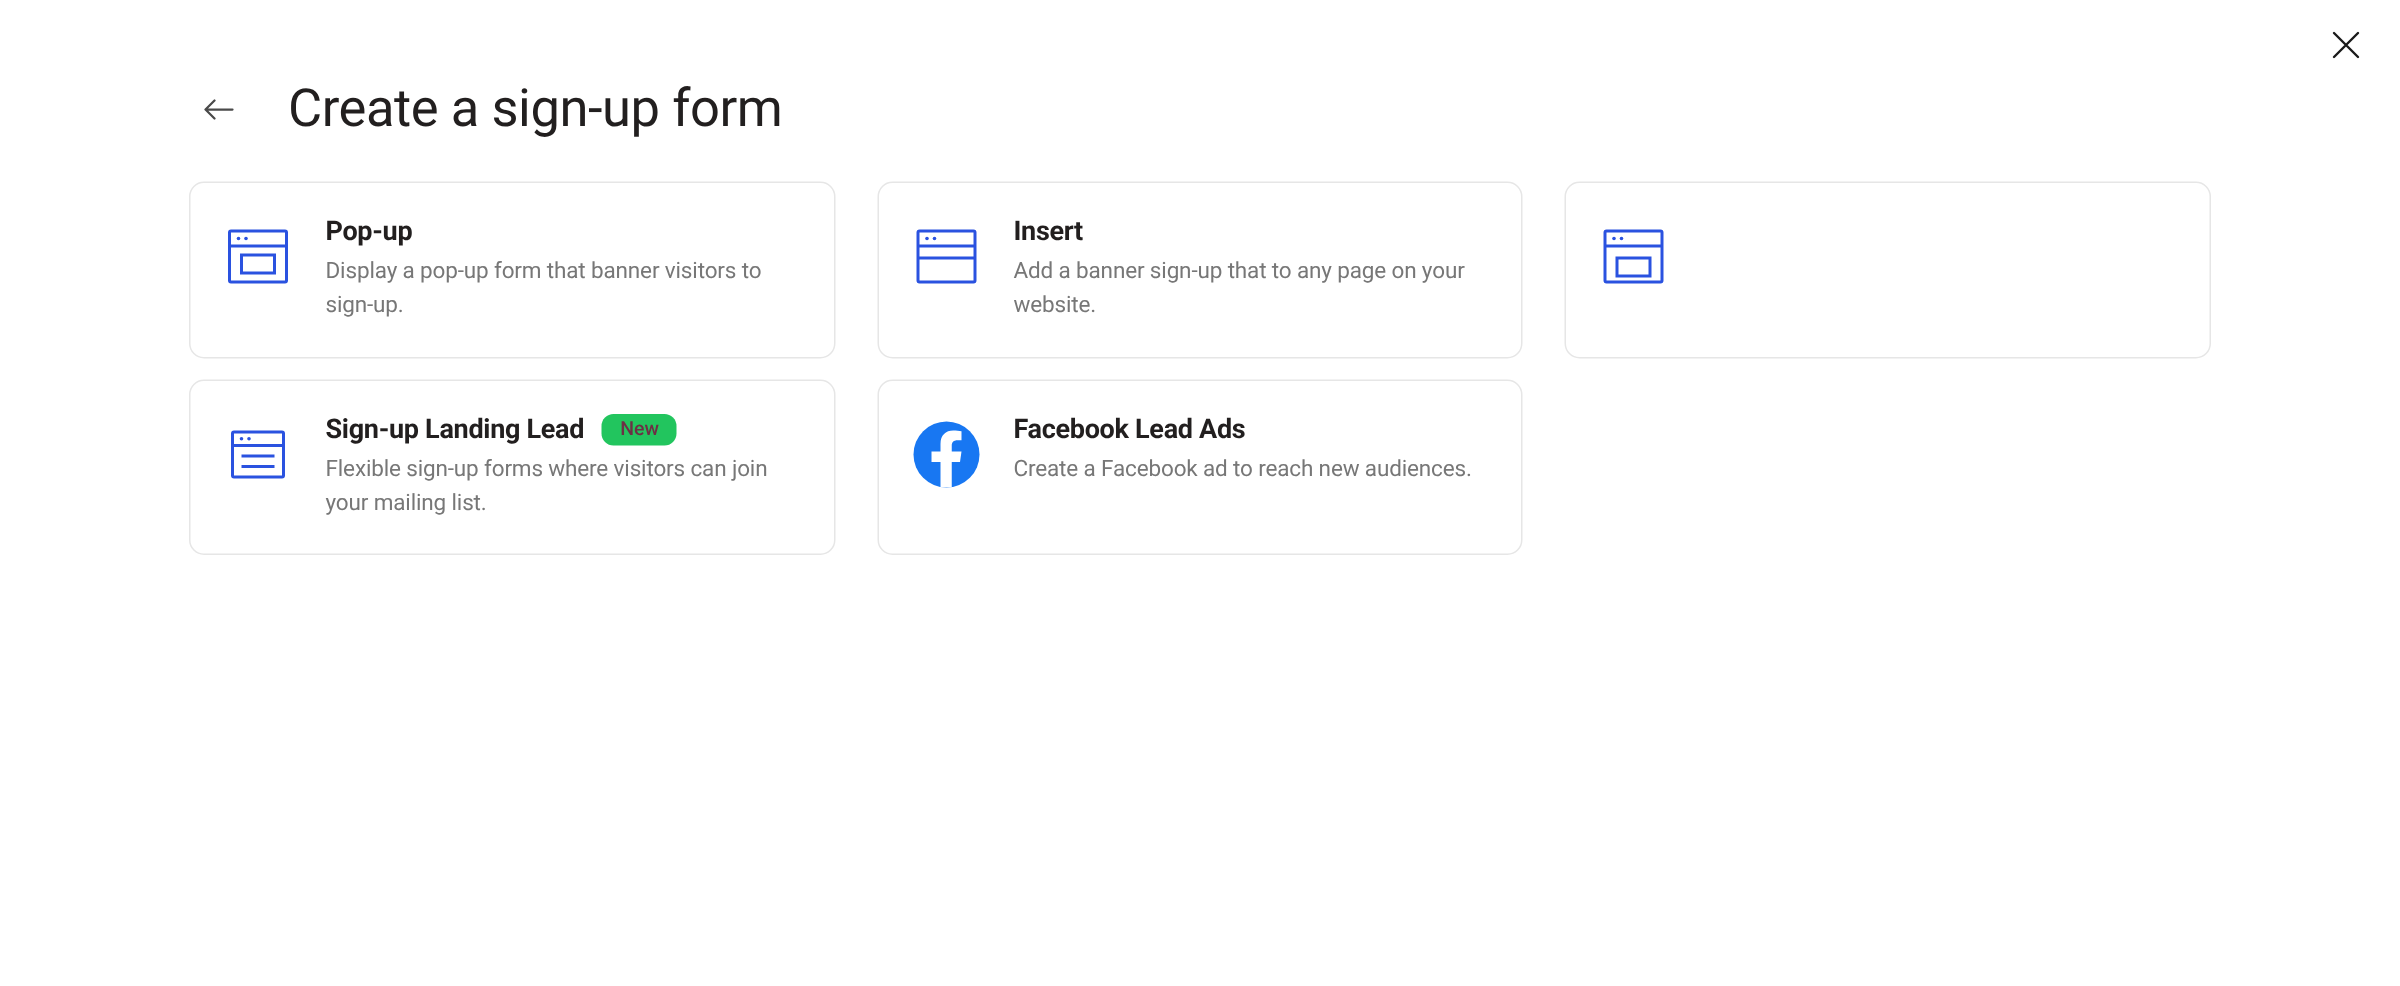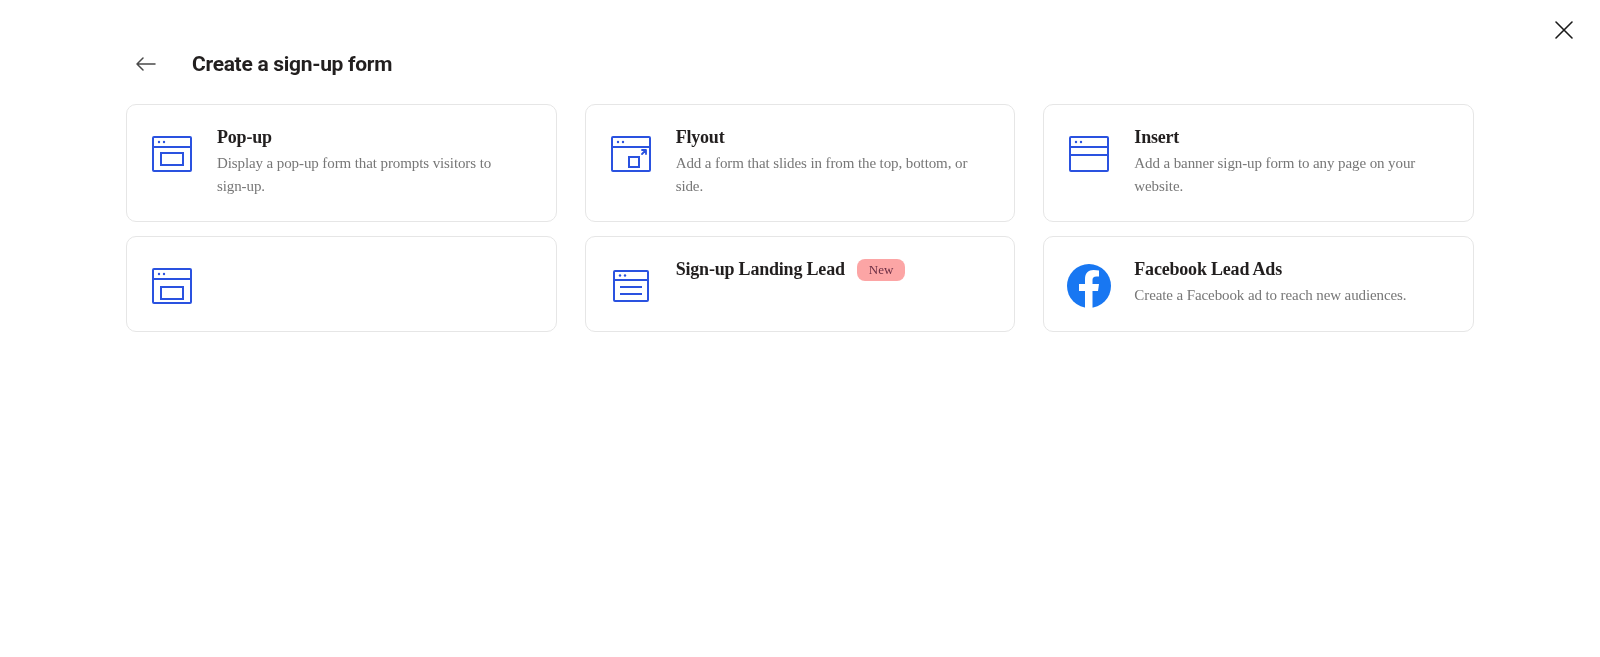"Create a sign-up form" .page-title { font-size: 21px -> 35px; font-weight: 700 -> 400 }
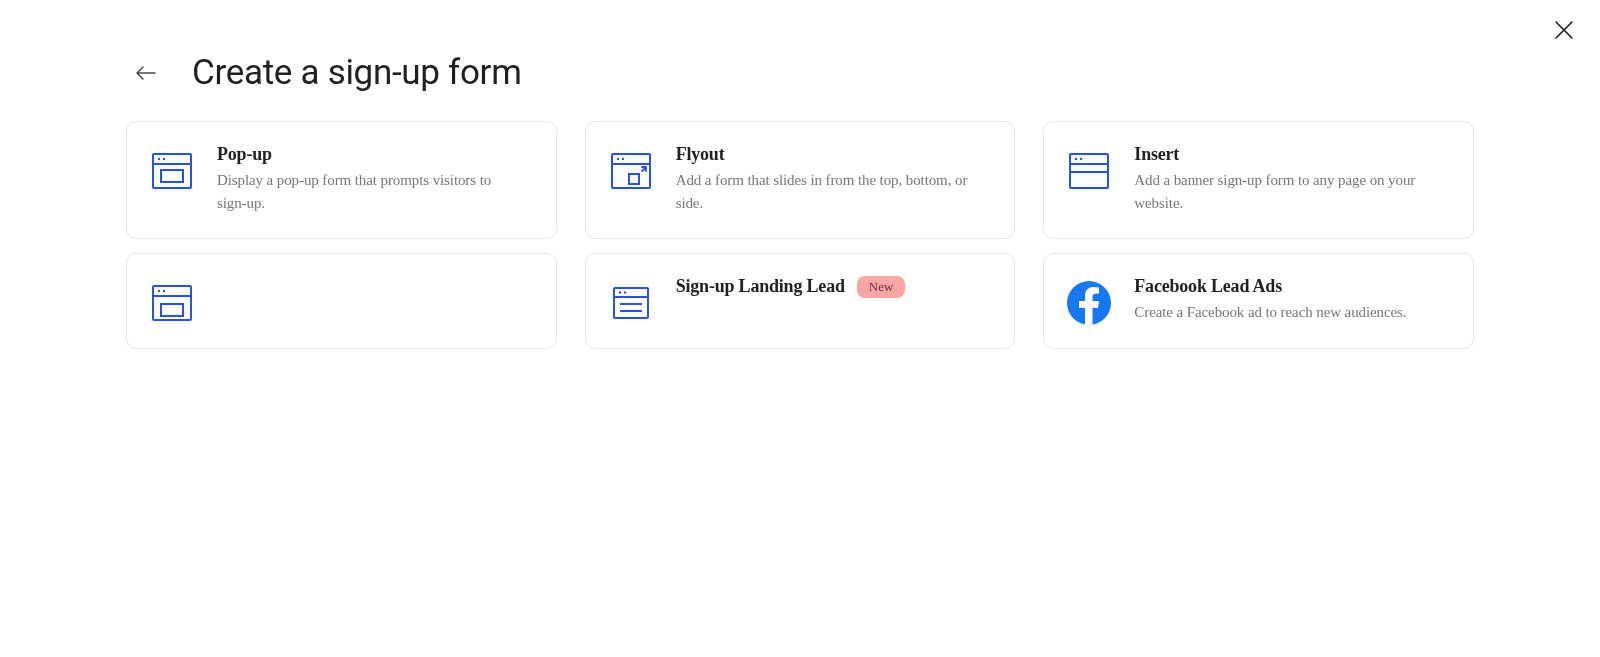"Pop-up" .card { font-family: Liberation Serif, serif -> none }
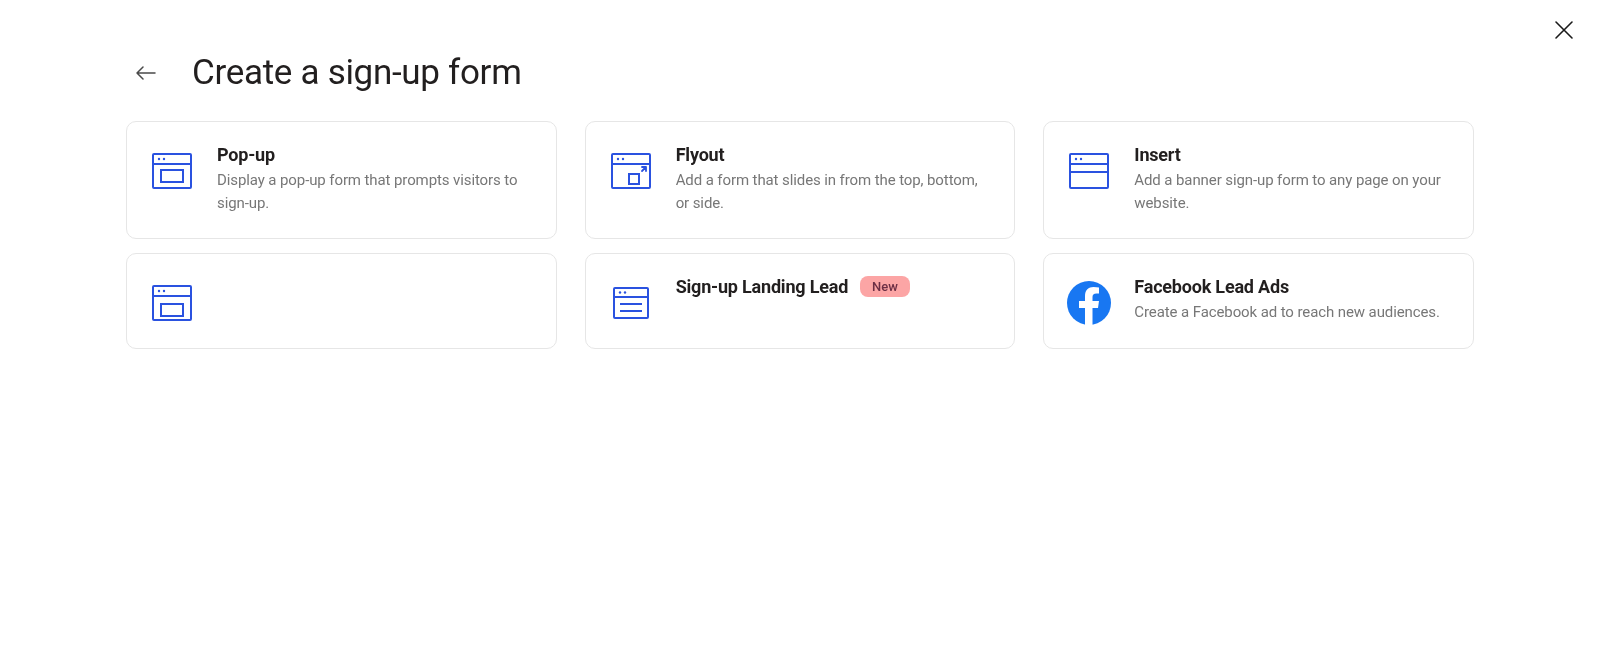"Flyout" div.card { html: <div> <div> <svg> <rect></rect> <line></line> <circle></circle> <circle></circle> <rect></rect> <path></path> </svg> </div> <div> <div> <span>Flyout</span> </div> <p>Add a form that slides in from the top, bottom, or side.</p> </div> </div> -> none }
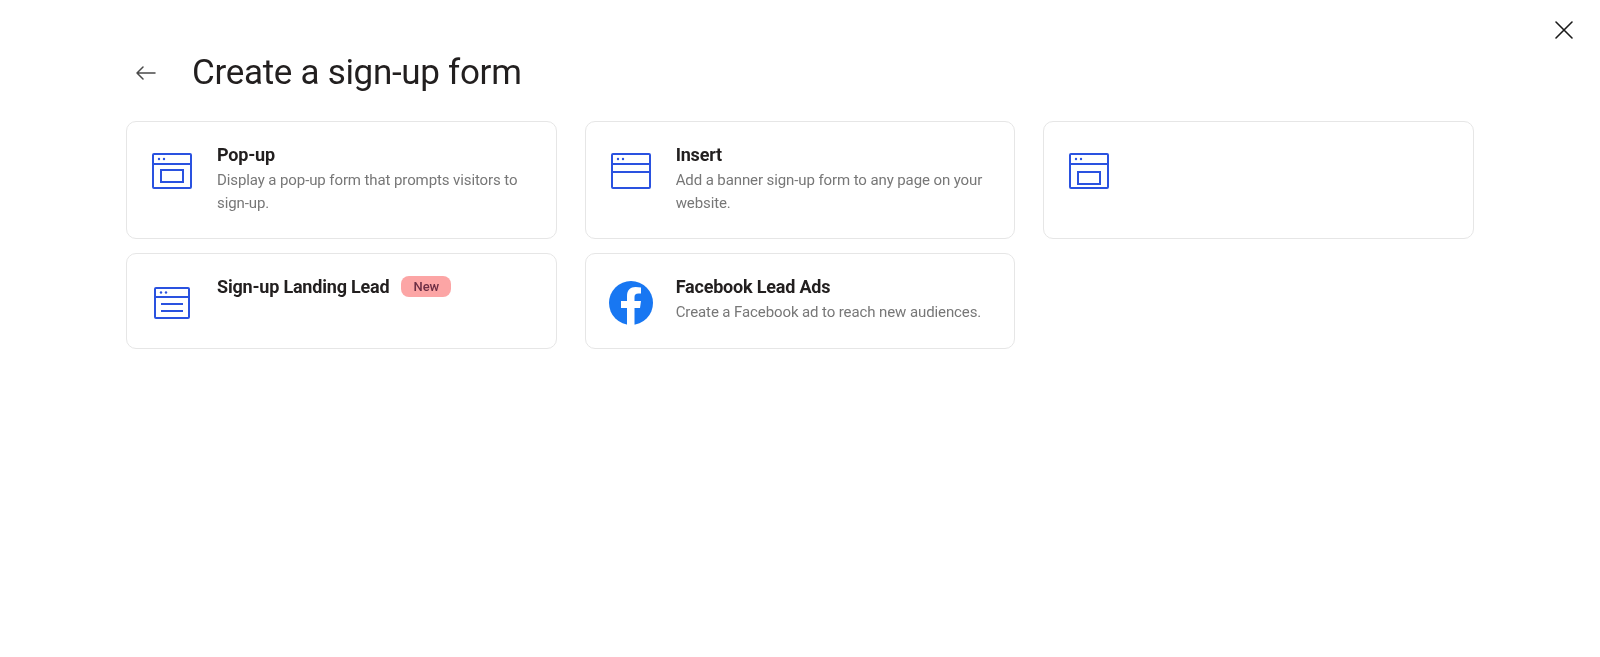"Display a pop-up form that" p.card-desc { text: prompts -> banner }
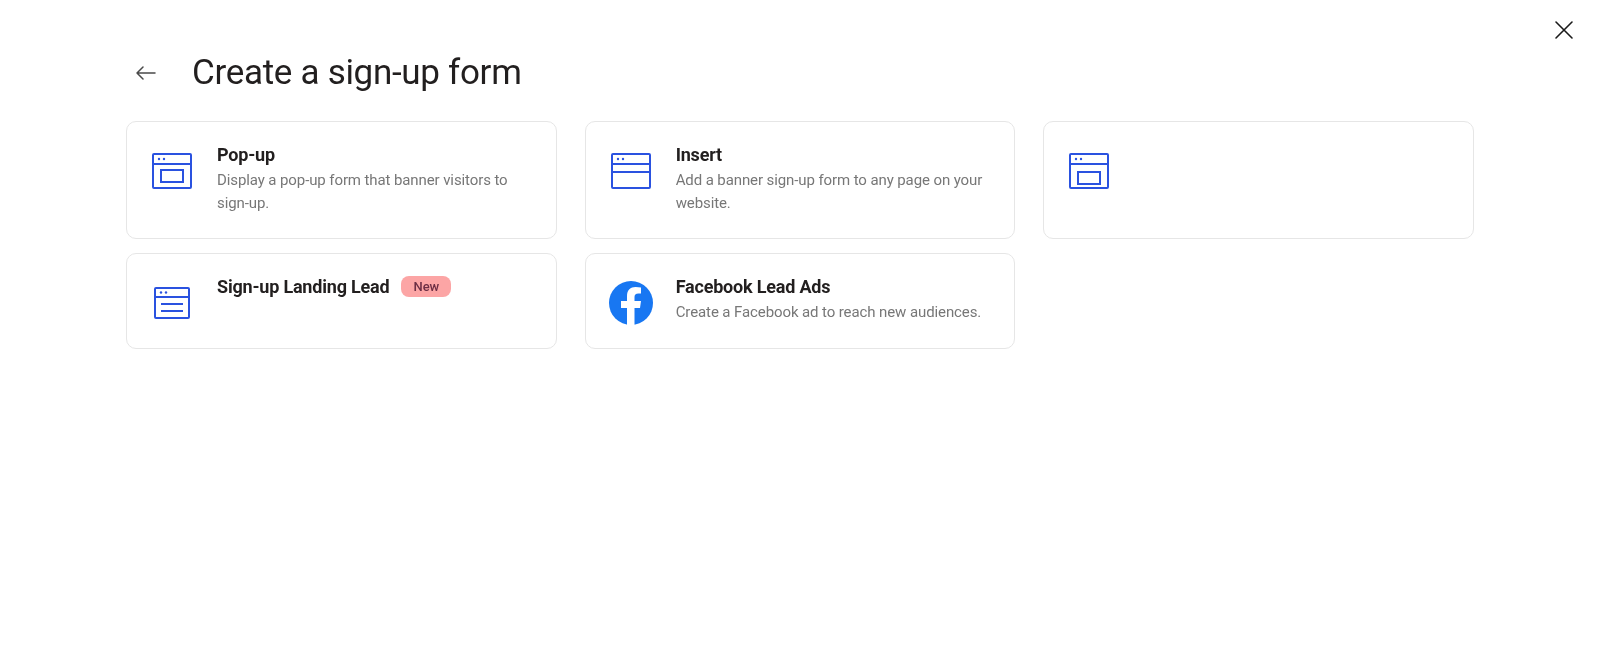"Add a banner sign-up form" p.card-desc { text: form -> that }
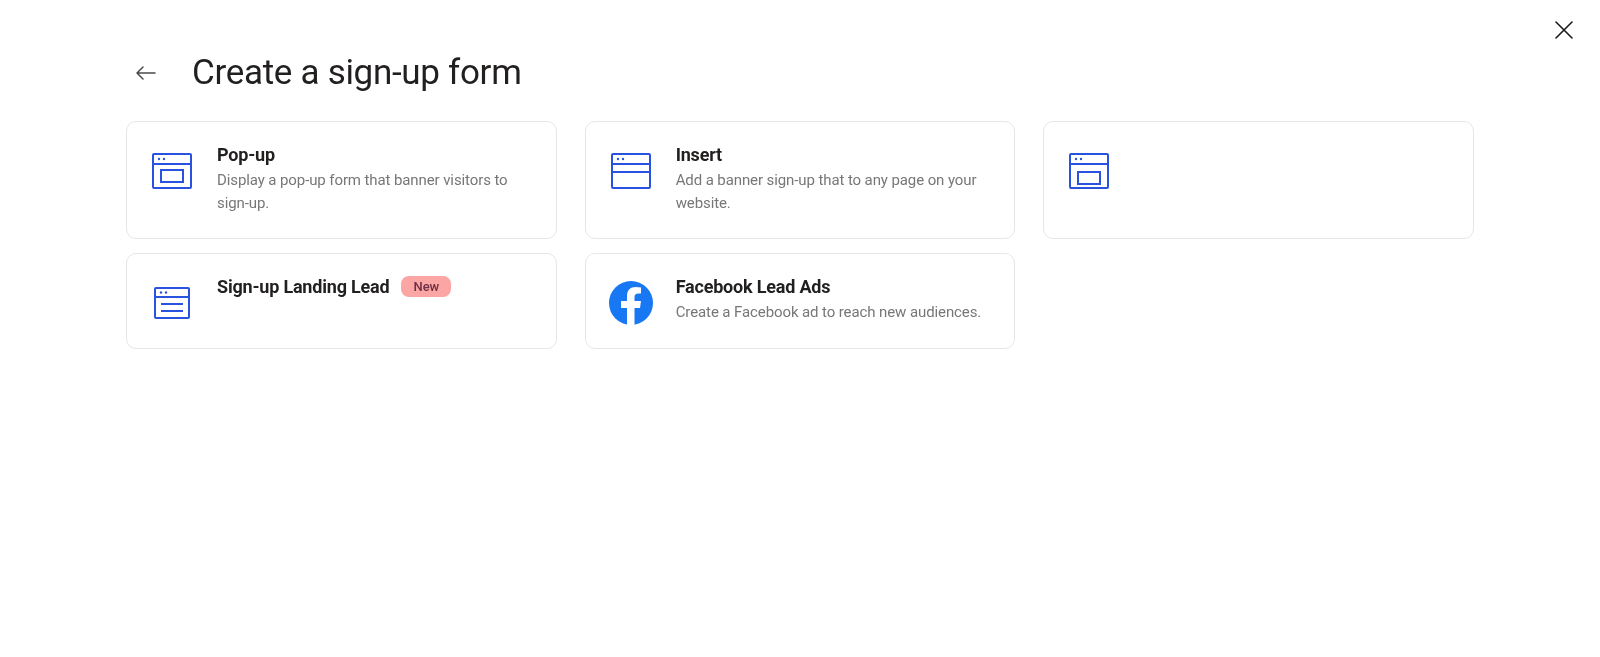"New" .badge { background: #fca5a5 -> #22c55e }
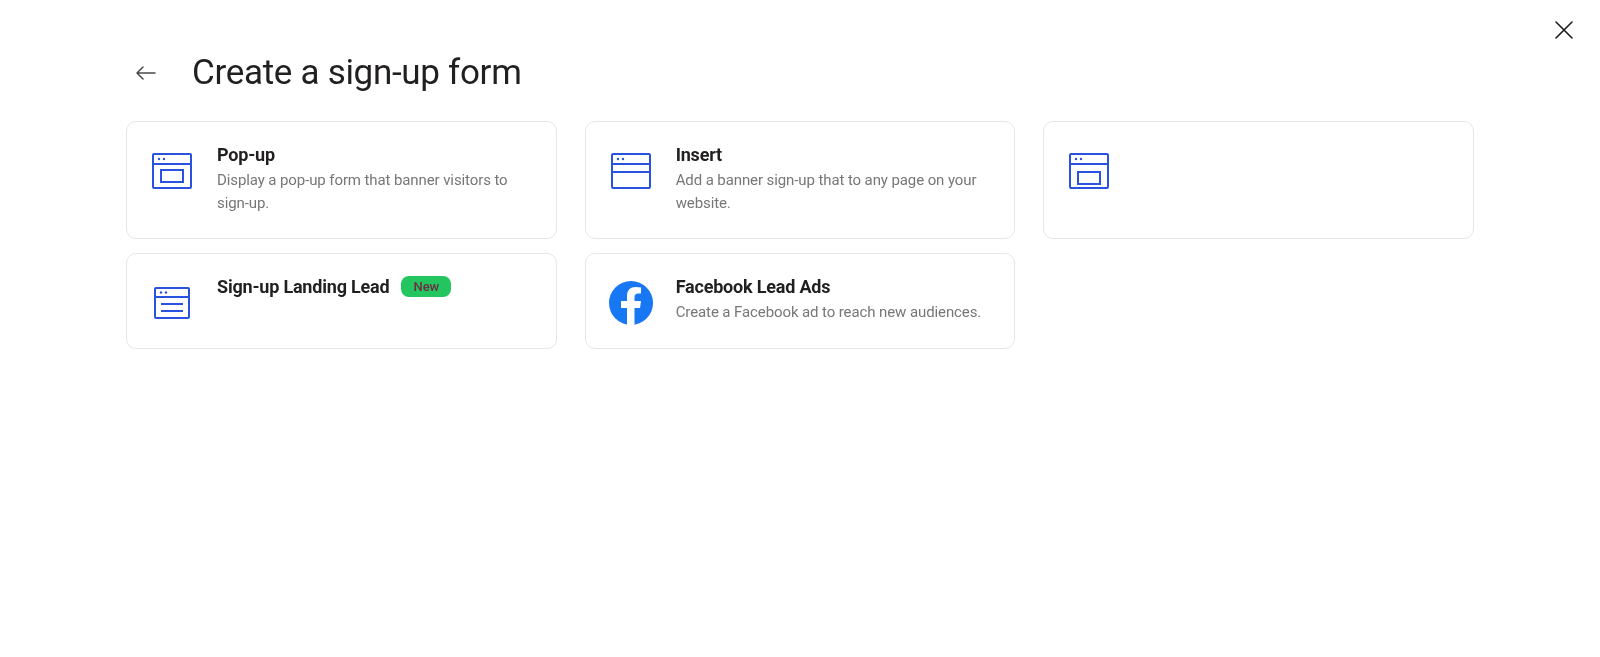"Flexible sign-up forms where visitors" p.card-desc { html: none -> <p>Flexible sign-up forms where visitors can join your mailing list.</p> }
